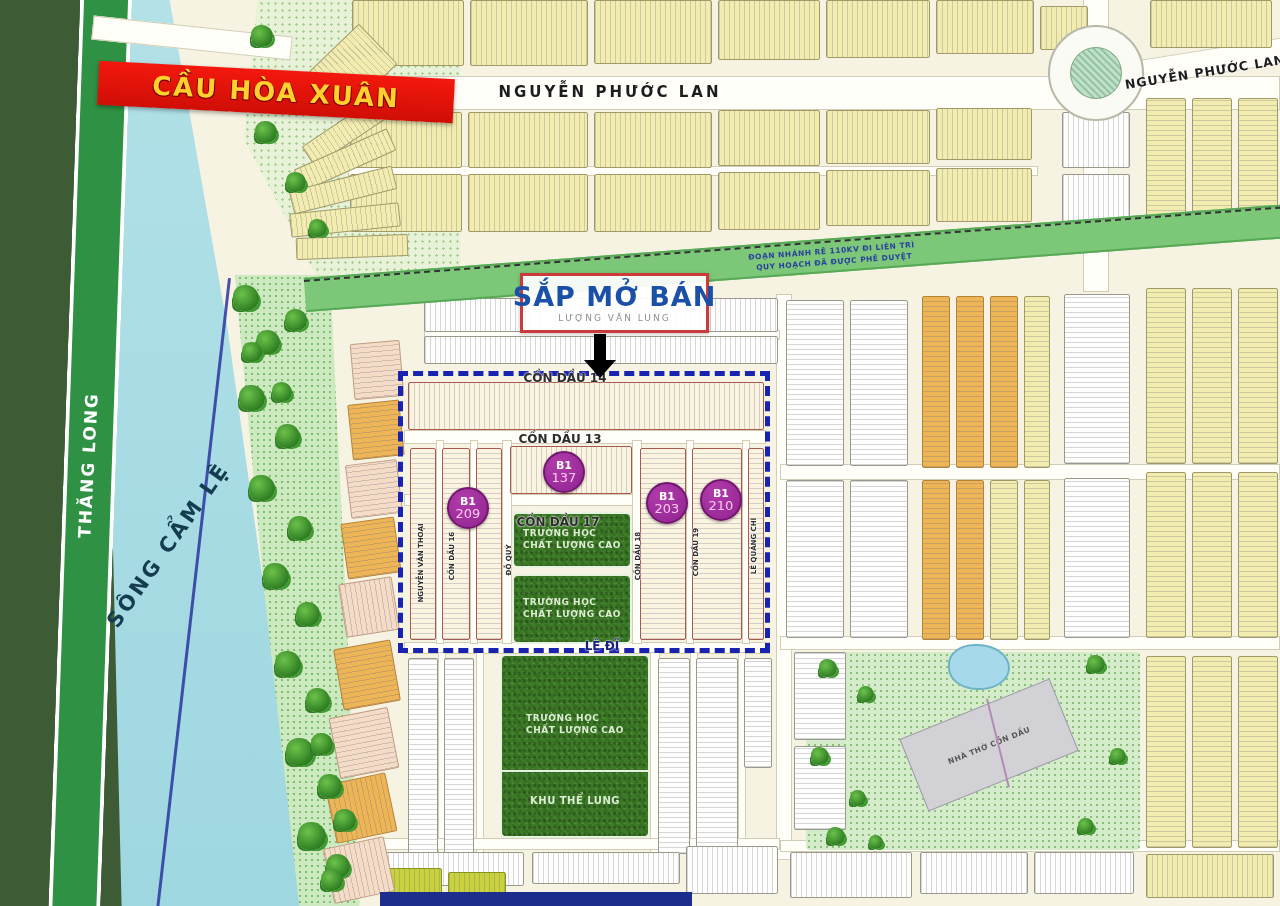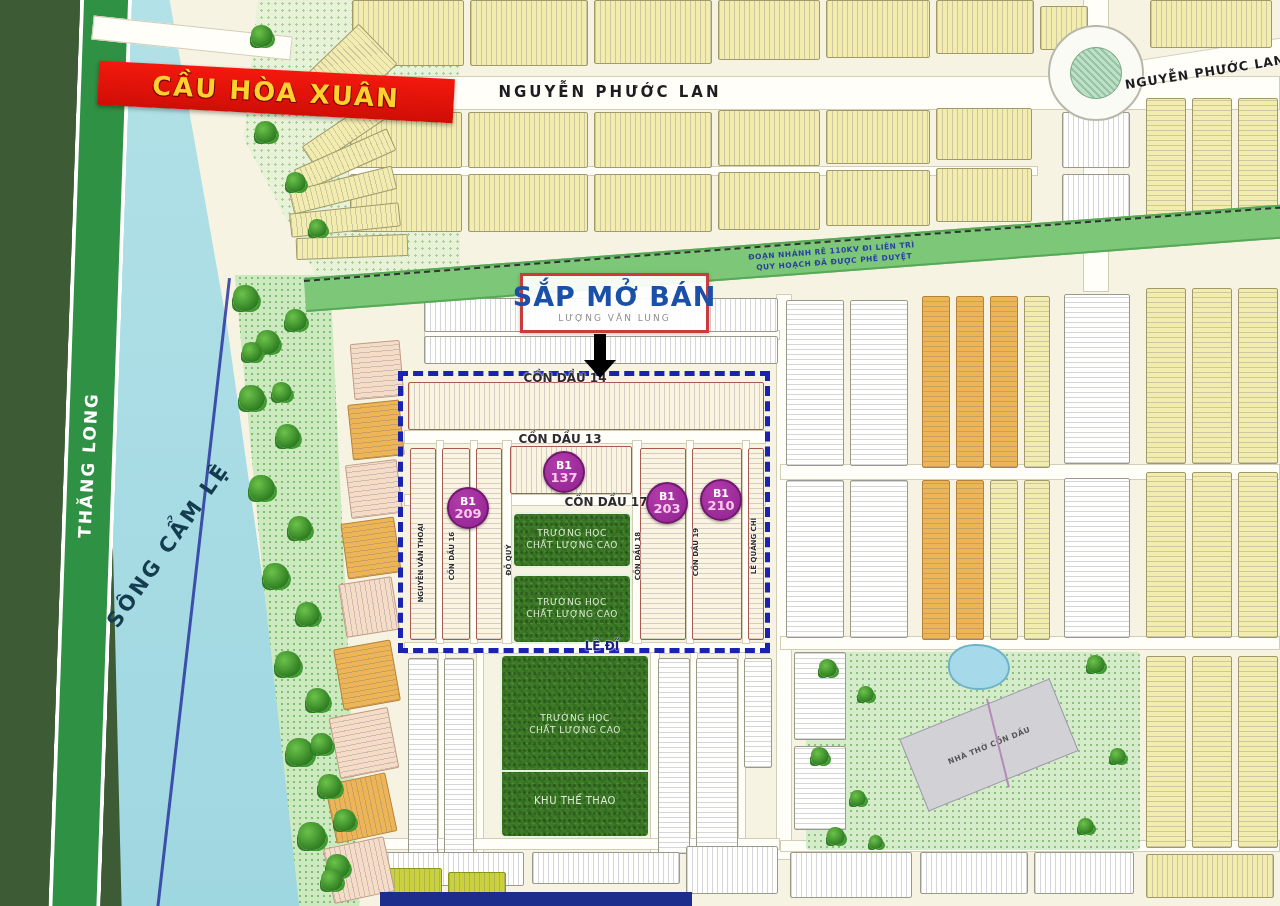"137" .badge .l2 { font-weight: bold -> normal }
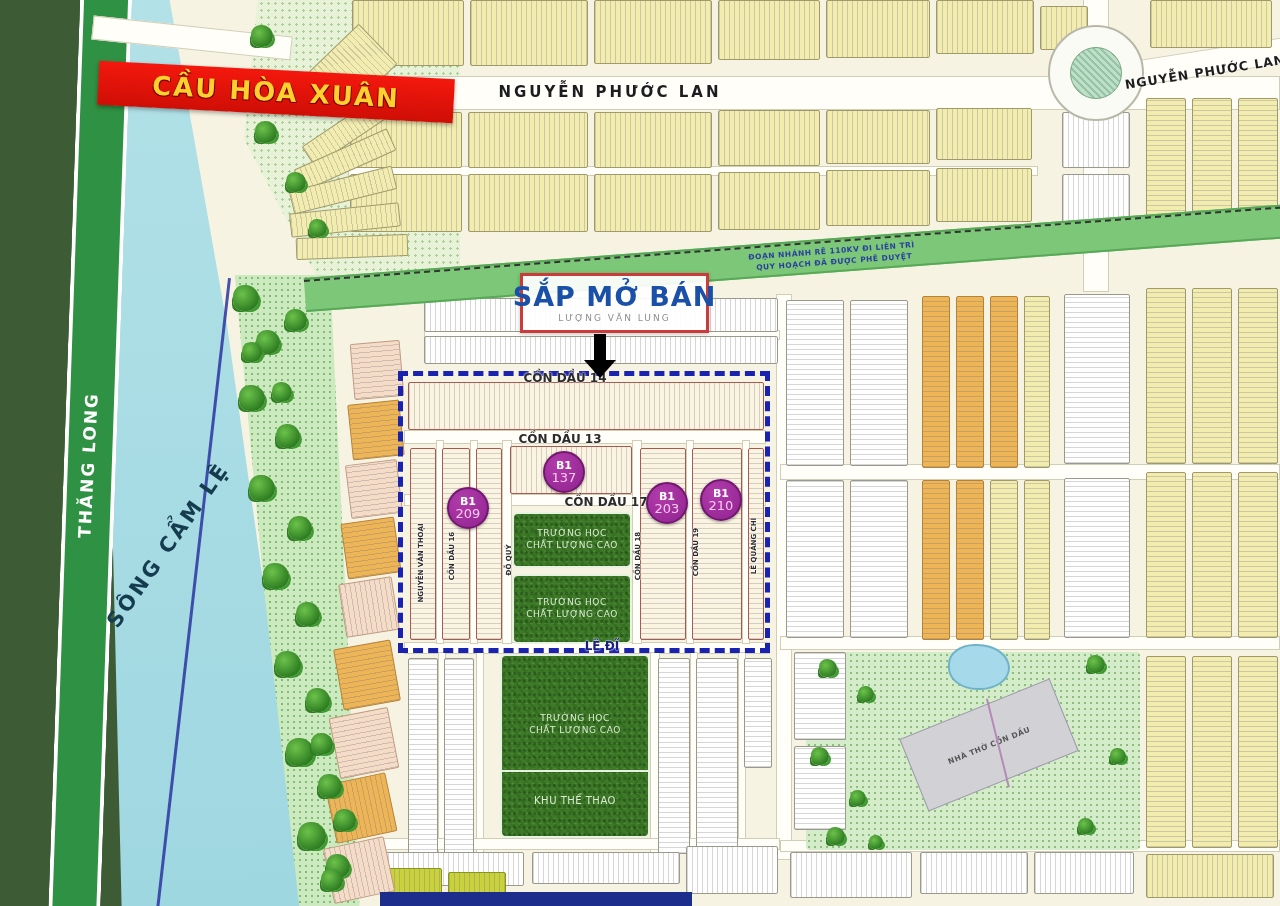"CỒN DẦU 17" div.st-label { margin-left: 48px -> none; top: 502px -> 522px }
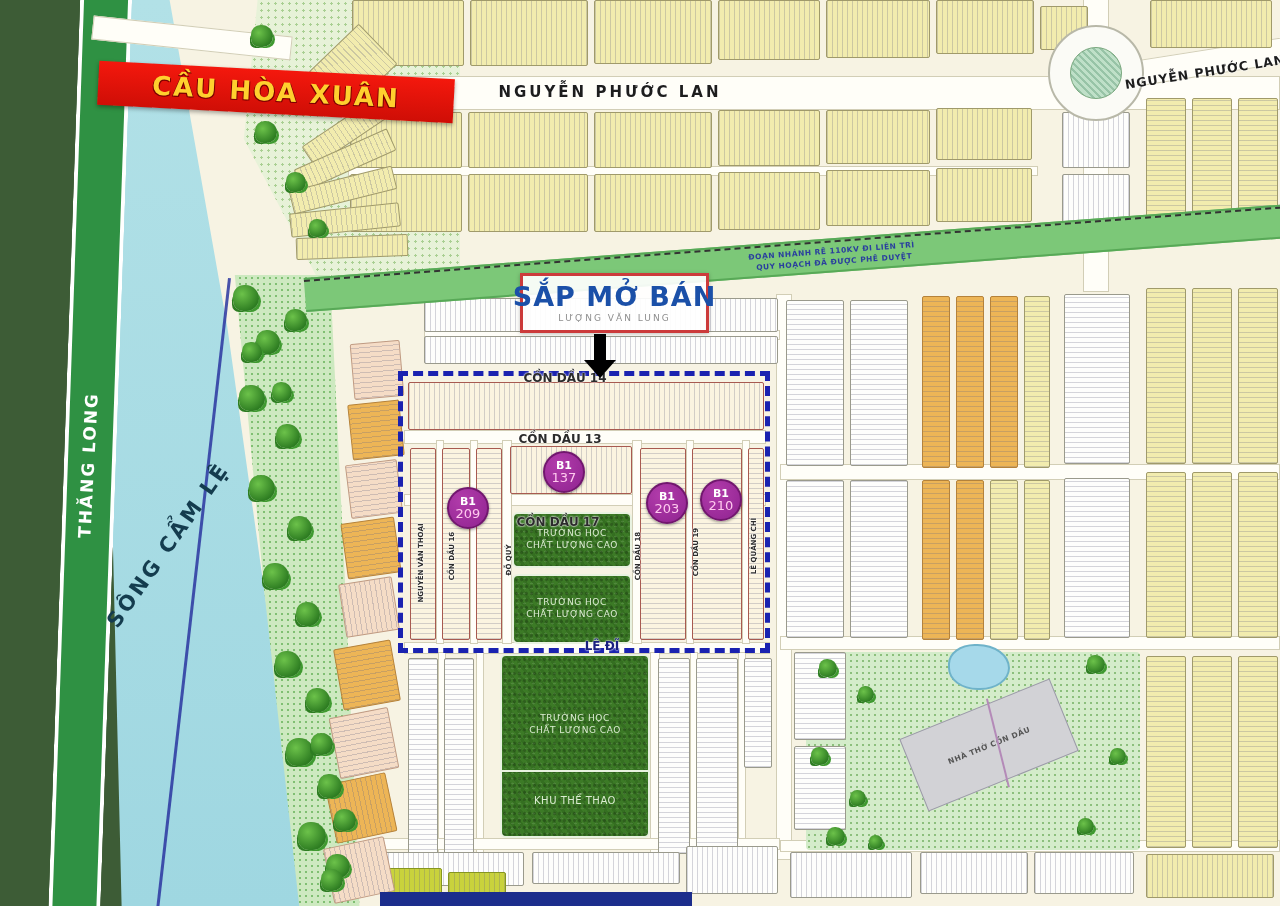"TRƯỜNG HỌC" .green-label { font-weight: normal -> bold; text-align: center -> left }
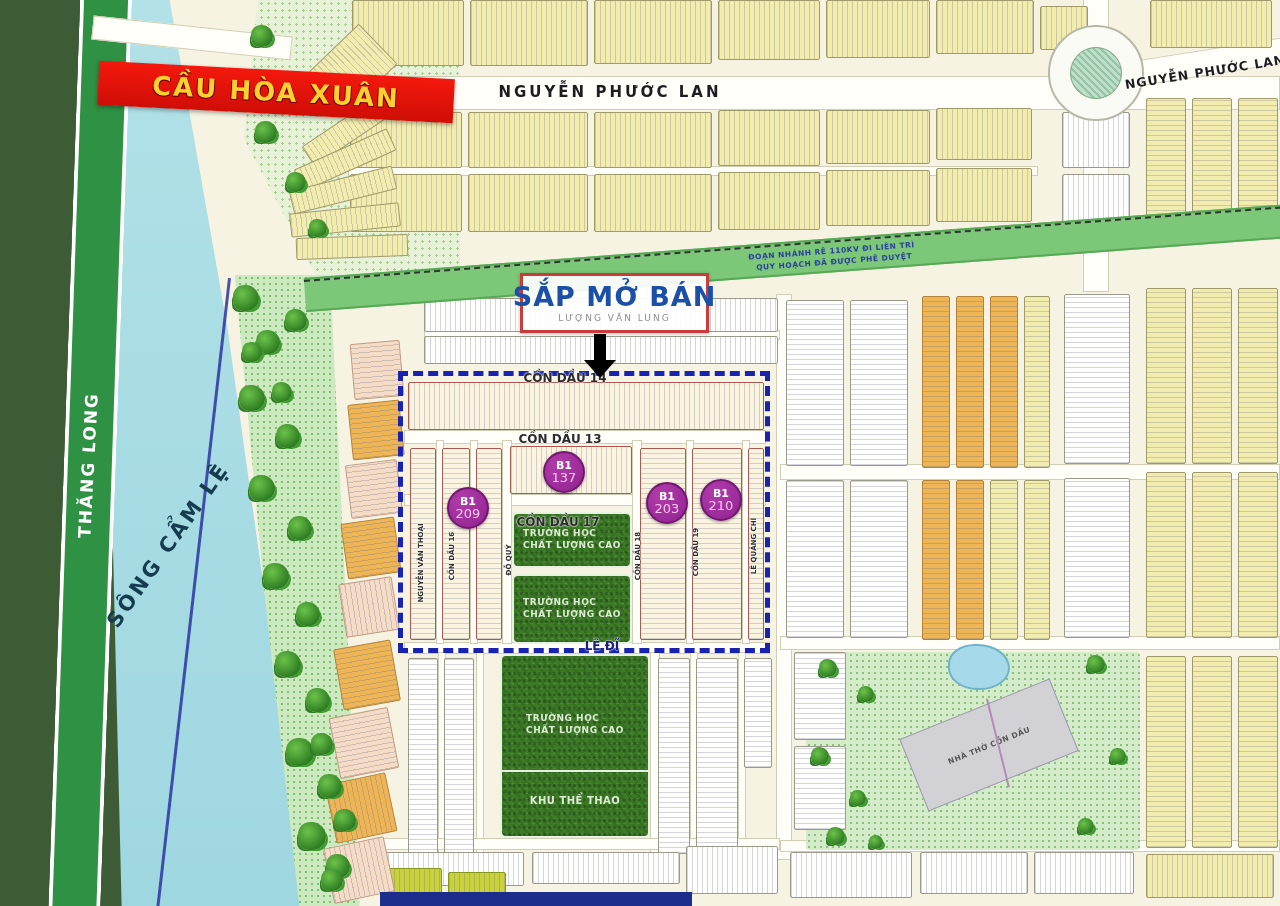"KHU THỂ THAO" div.green-label { text: THAO -> LUNG }
